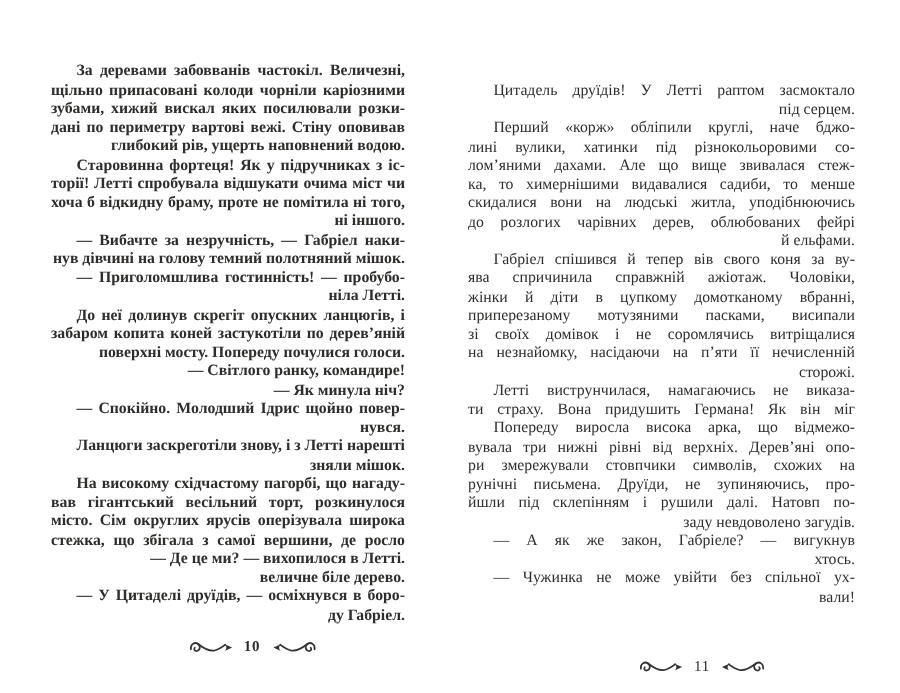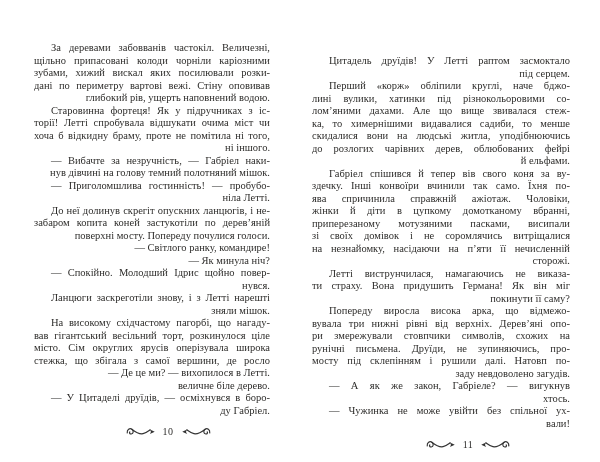"За деревами забовванів частокіл." .page.left { font-weight: none -> bold }
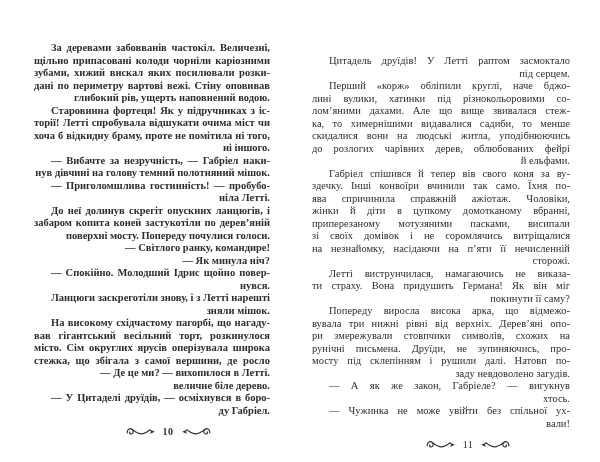"здечку. Інші конвоїри вчинили так" div.line { html: <div>здечку. Інші конвоїри вчинили так само. Їхня по-</div> -> none }
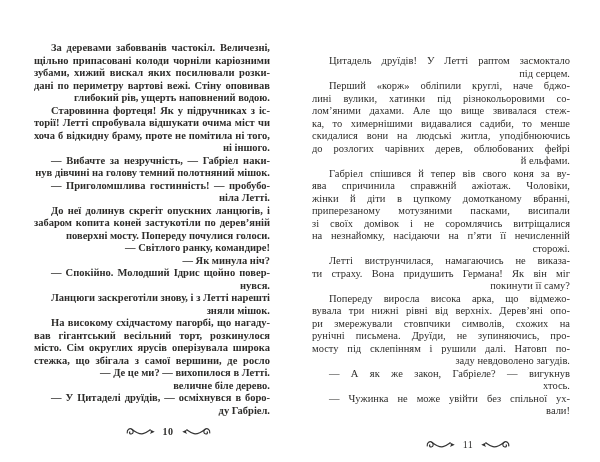"покинути її саму?" div.line { html: <div>покинути її саму?</div> -> none }
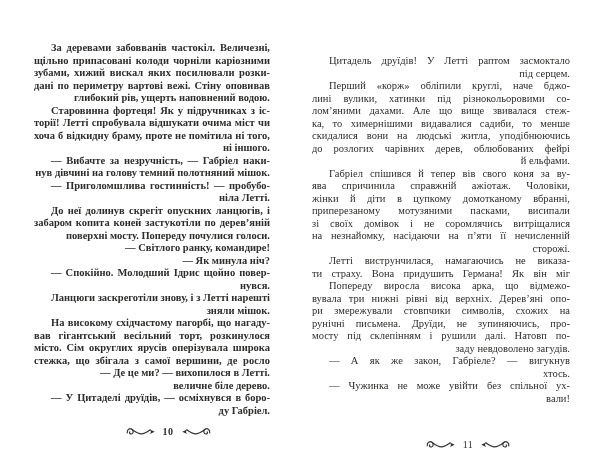"мосту під склепінням і рушили" div.line { text: мосту -> йшли }
